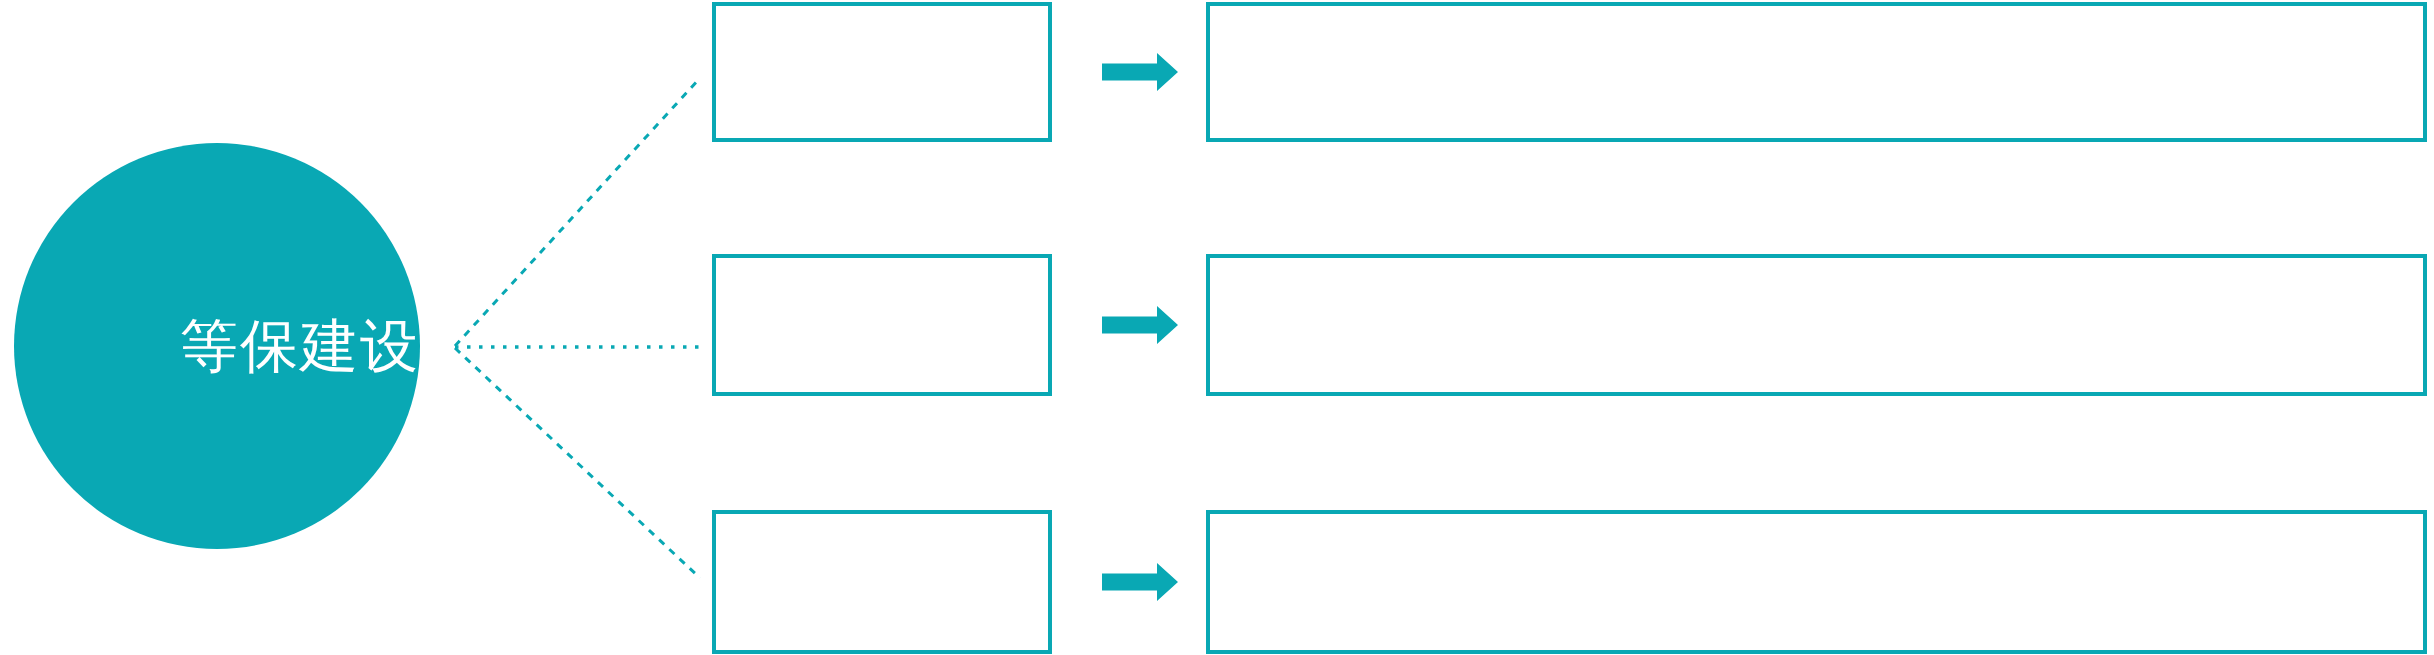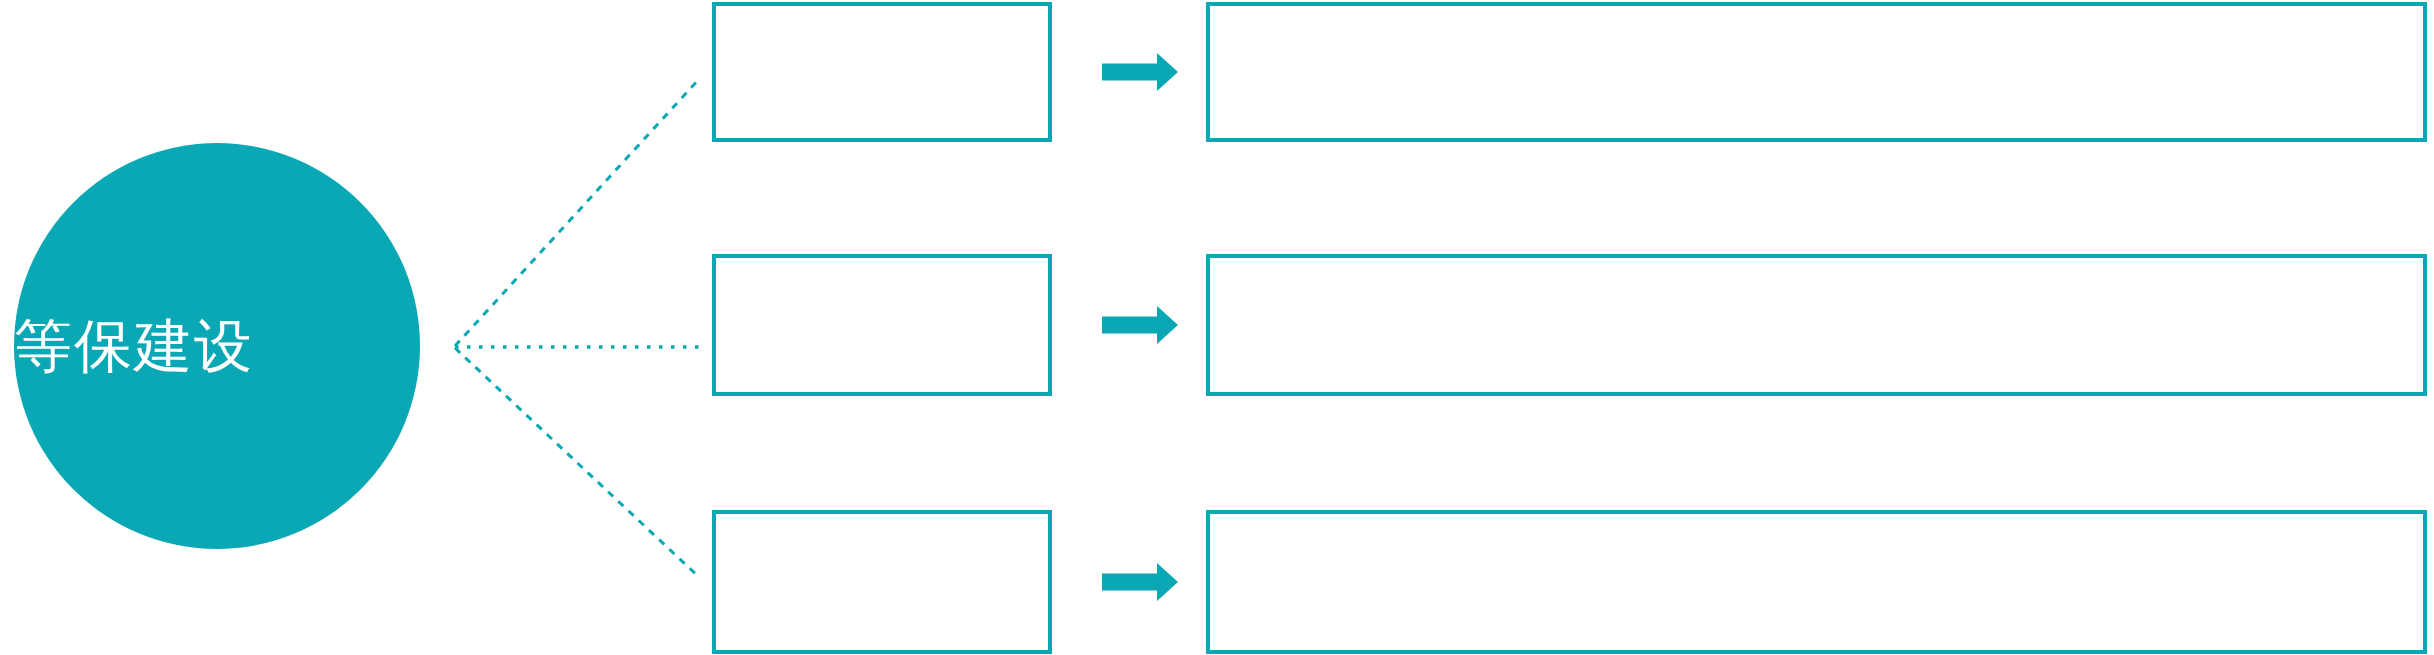"等保建设" .hub-circle { align-items: flex-start -> flex-end }
